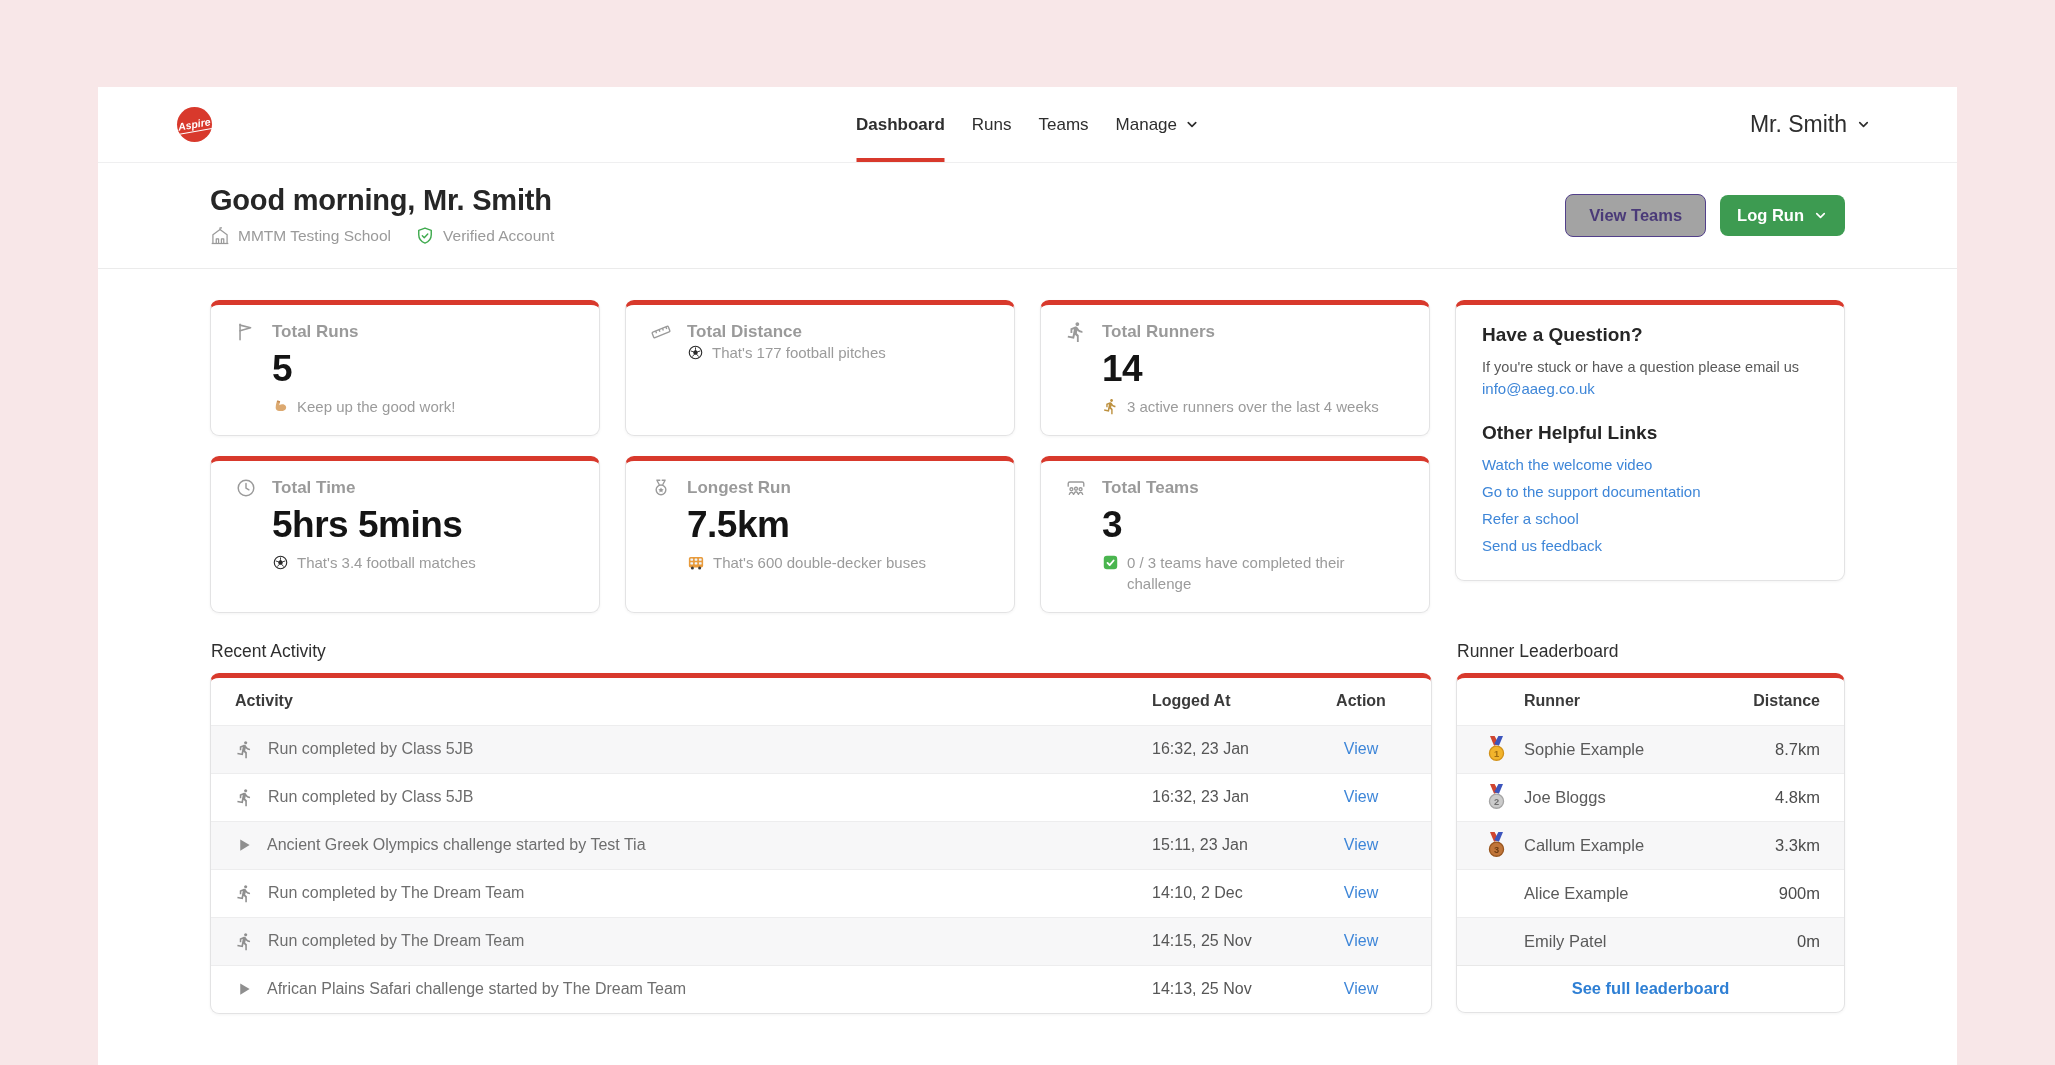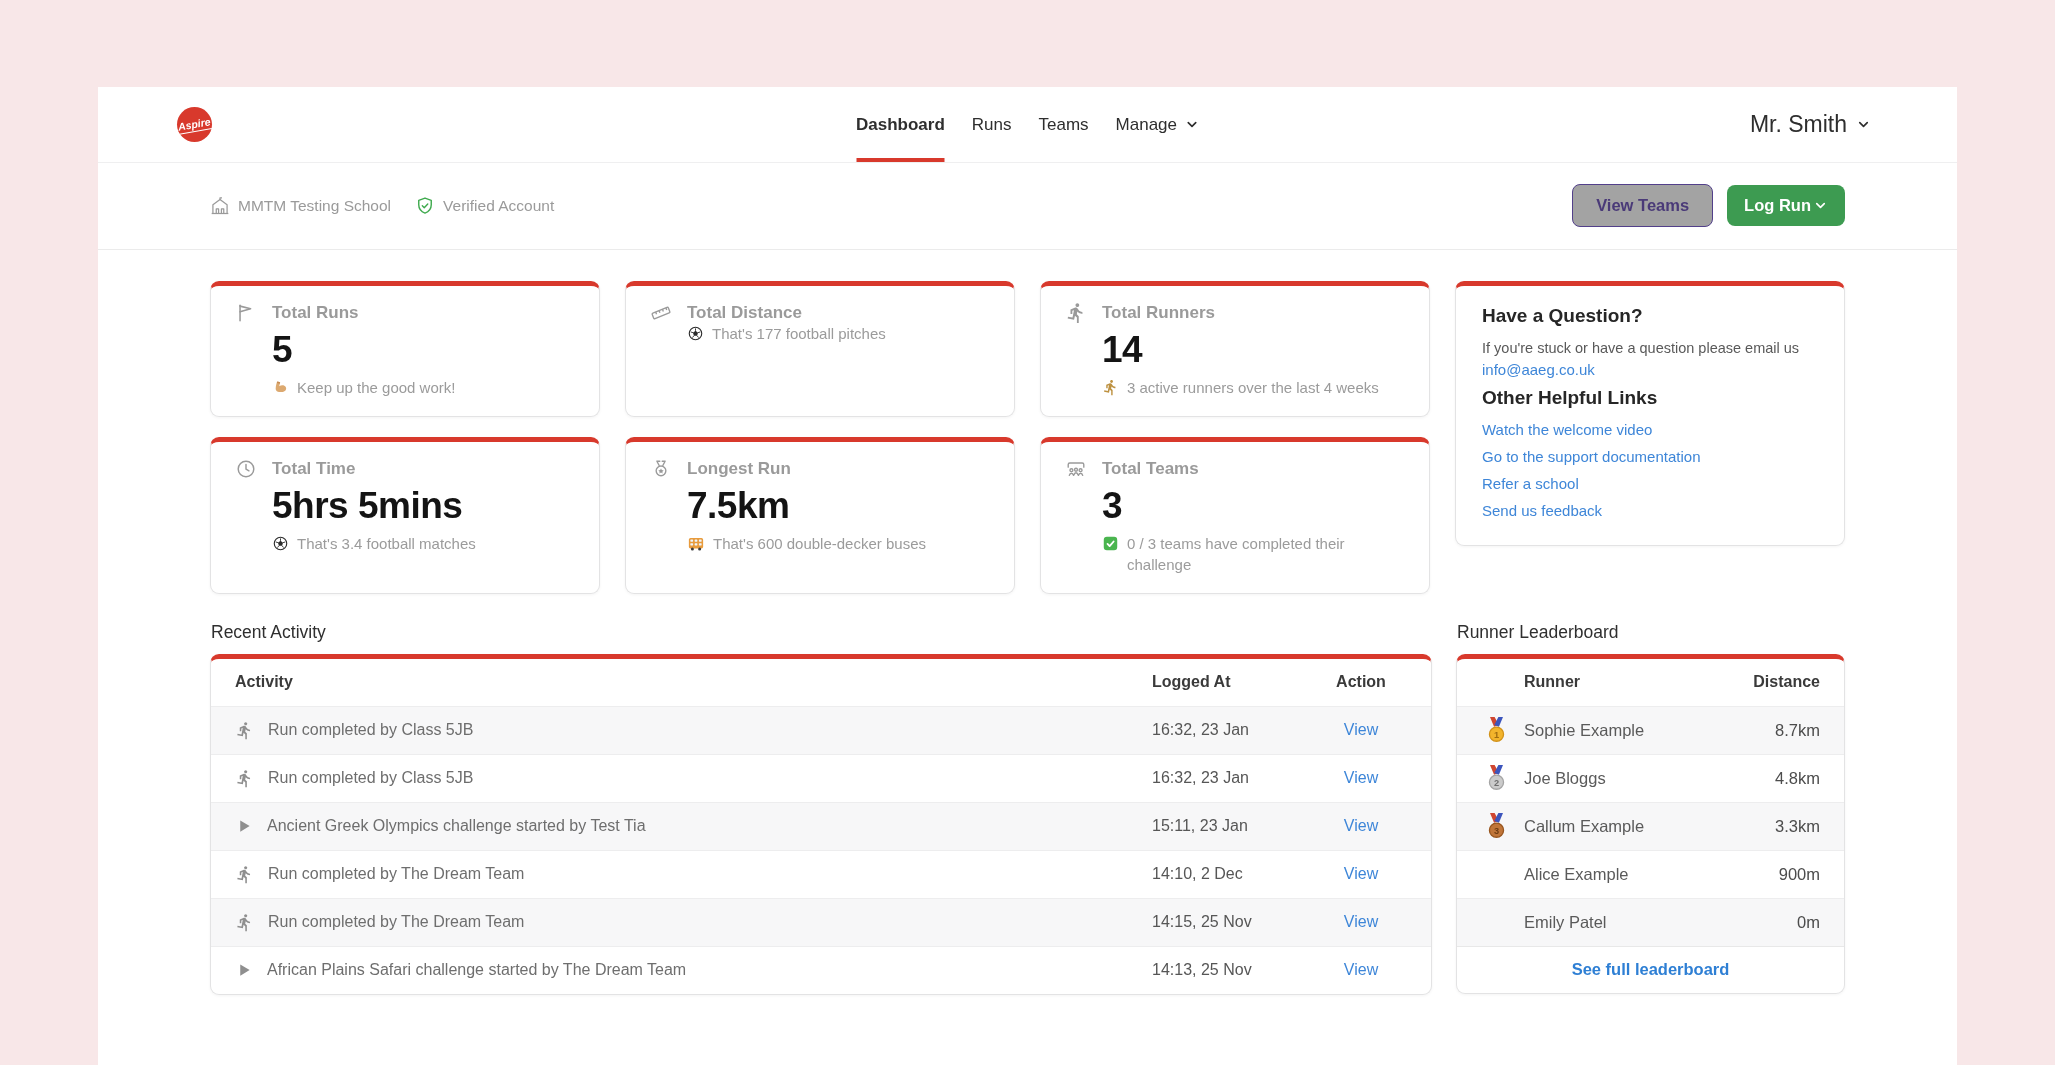"Good morning, Mr. Smith" h1.greeting { html: none -> <h1>Good morning, Mr. Smith</h1> }
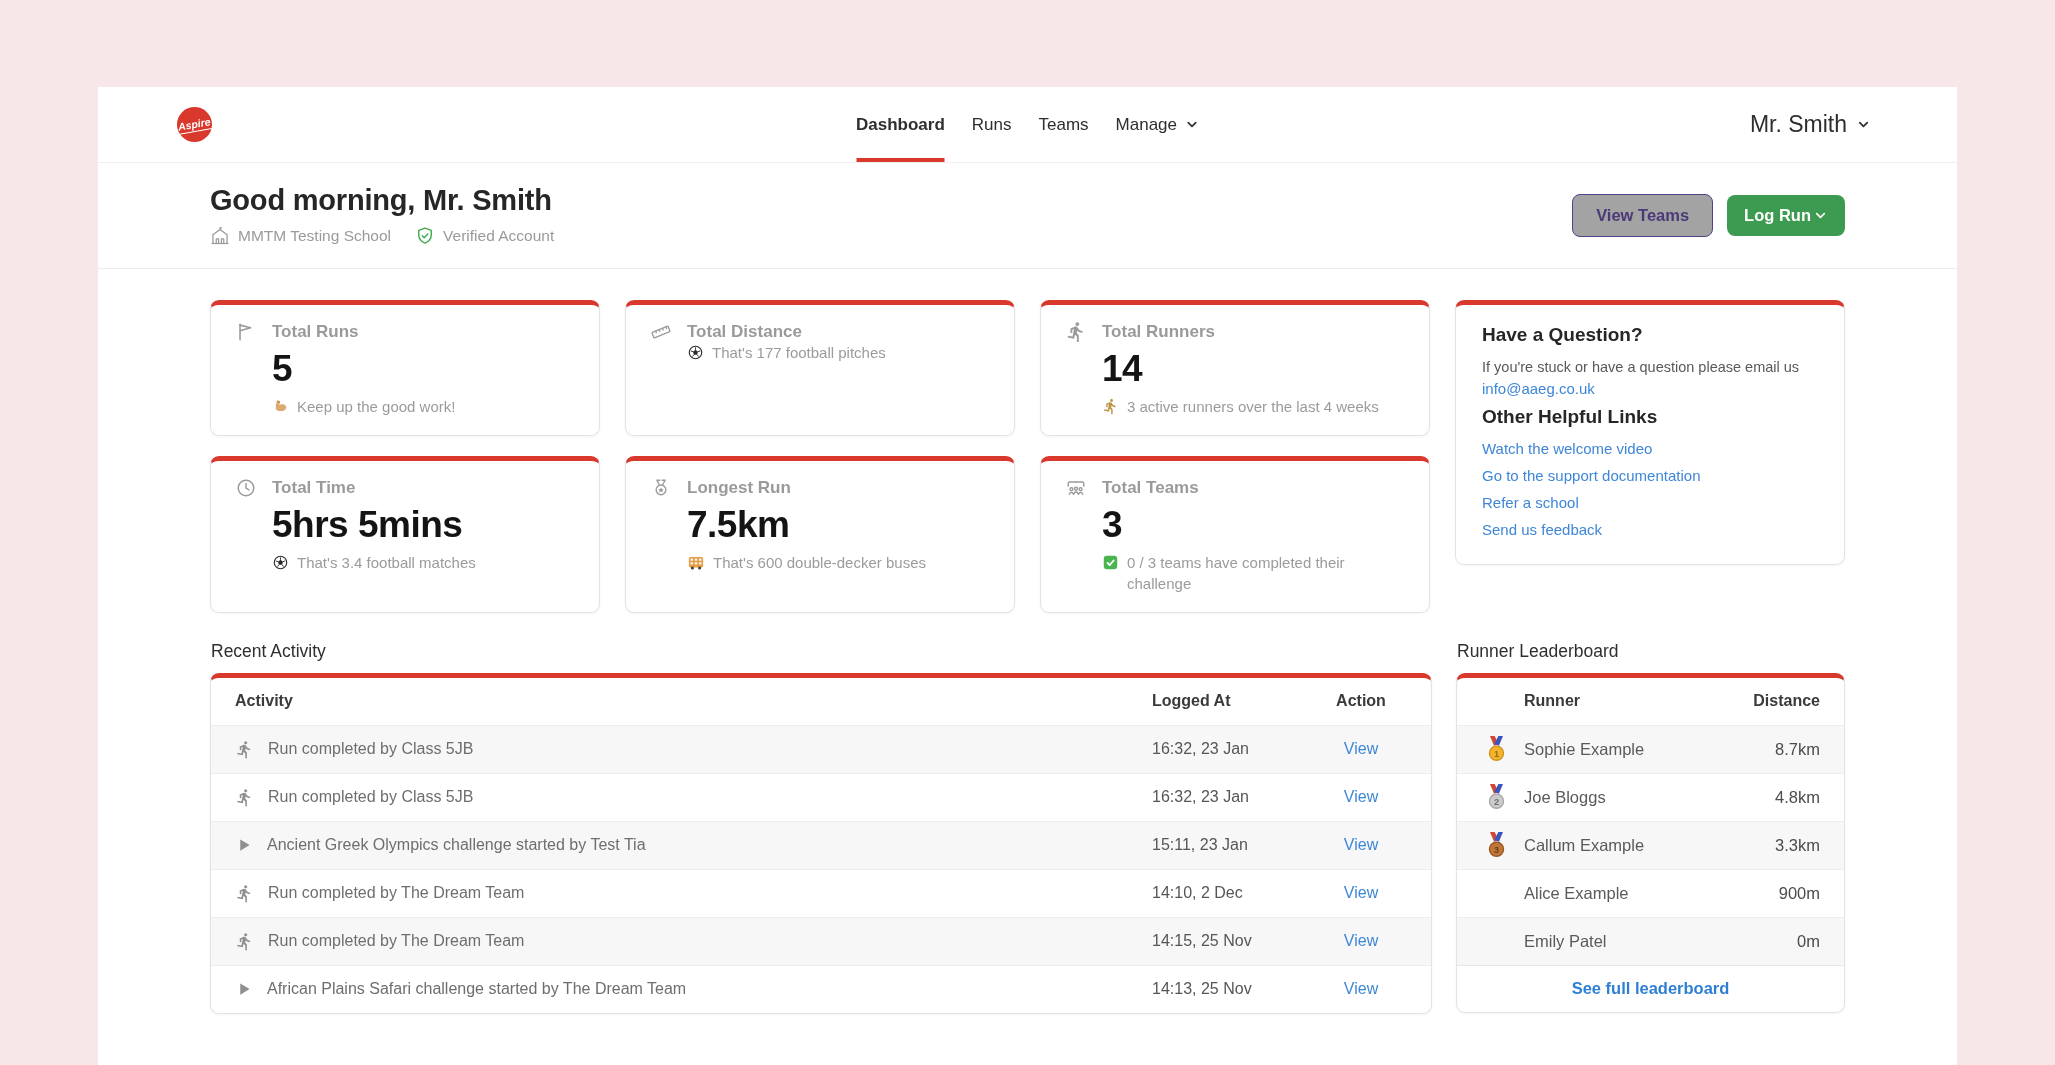"Log Run" .btn-green { gap: 2px -> 9px }
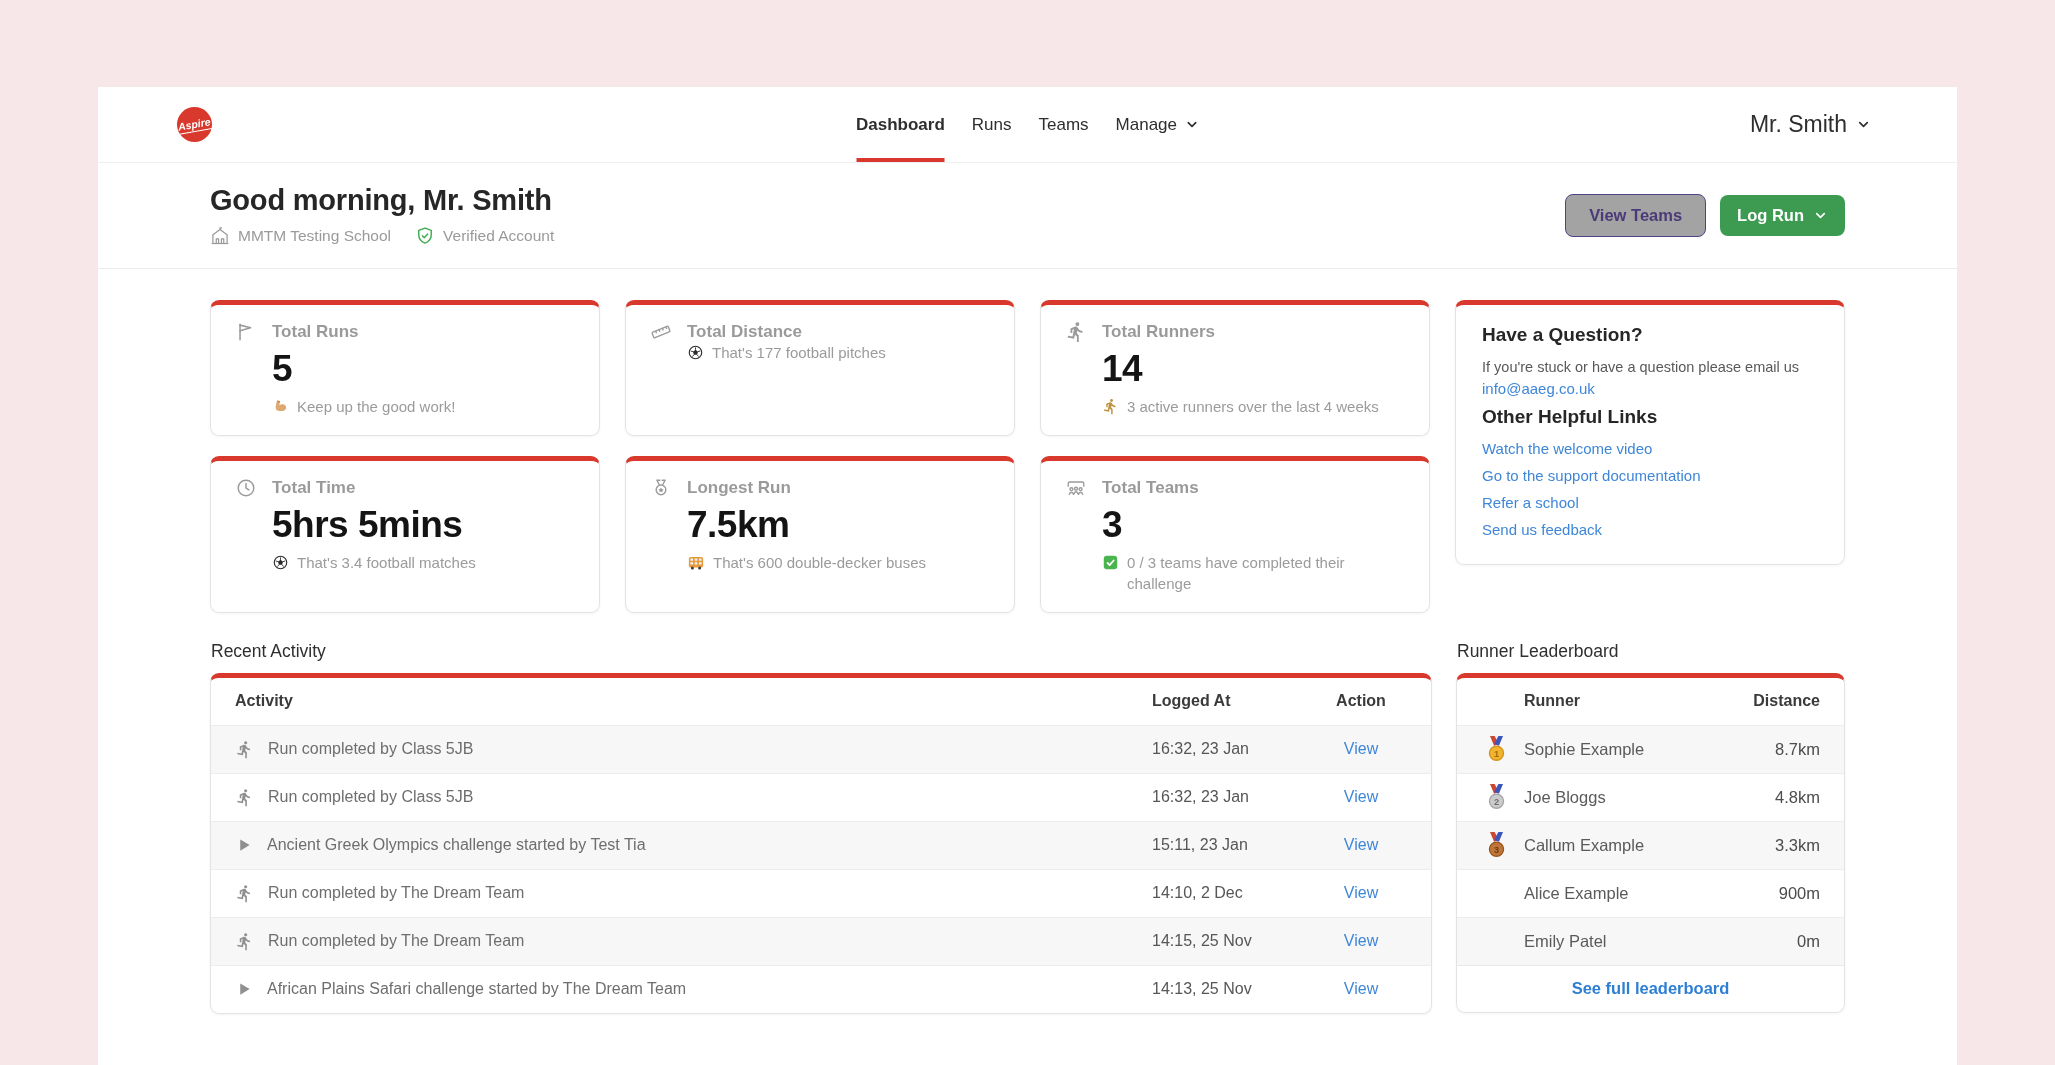"Other Helpful Links" .links-title { margin-top: 8px -> 24px }
